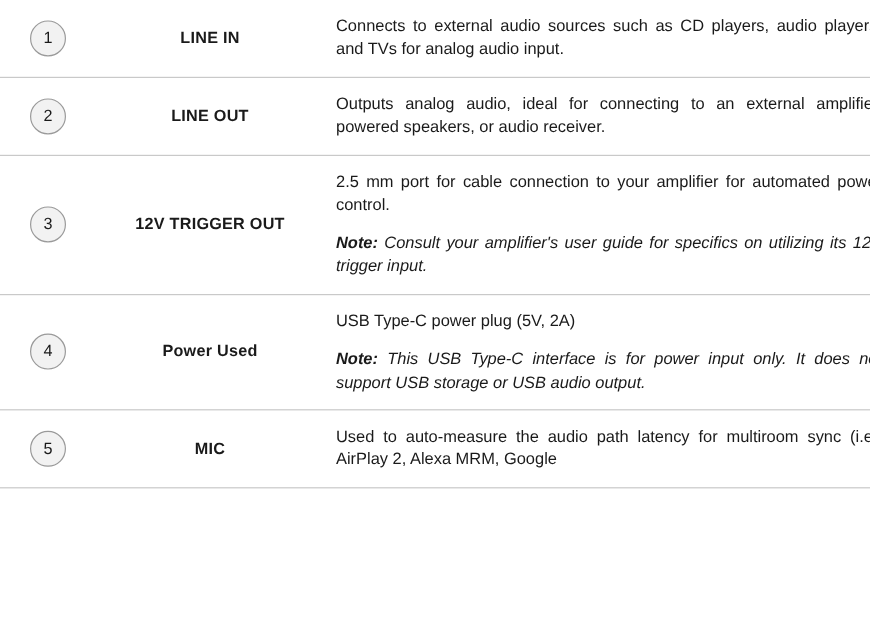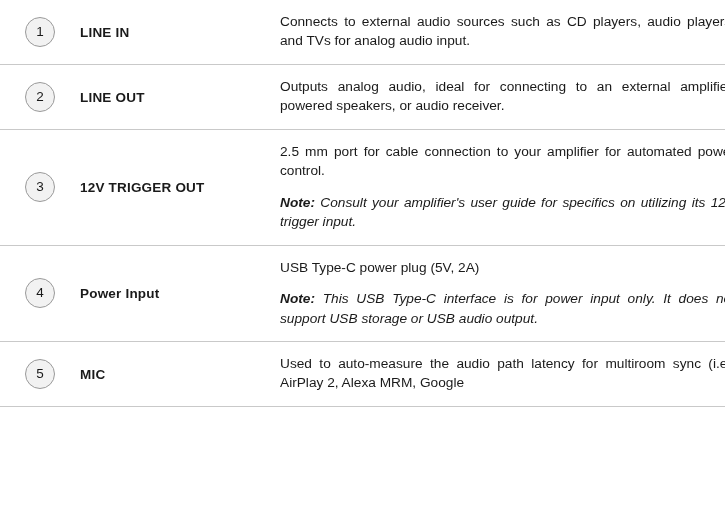"LINE IN" .col-label { text-align: left -> center }
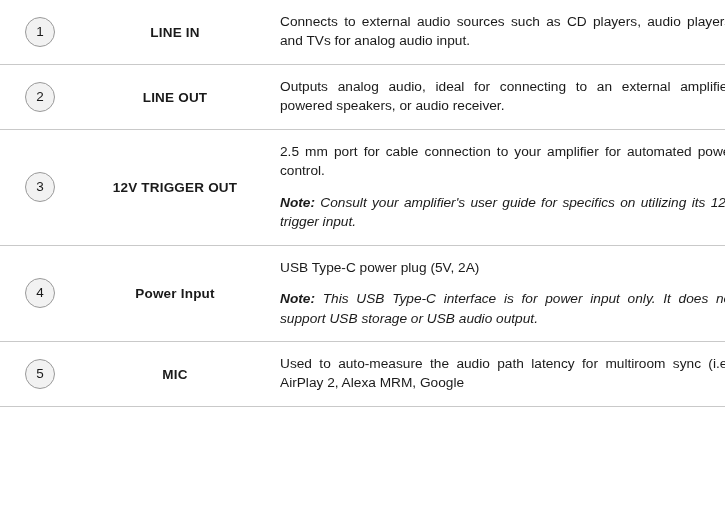"Power Input" span.label-text { text: Input -> Used }
